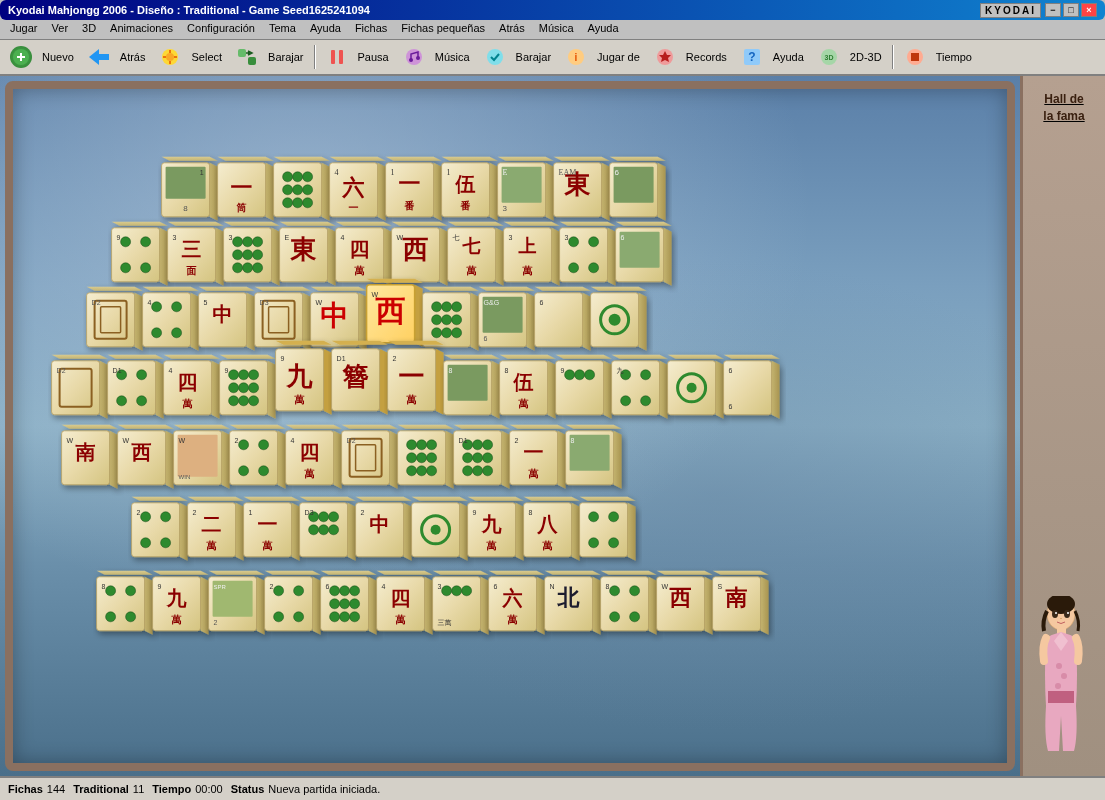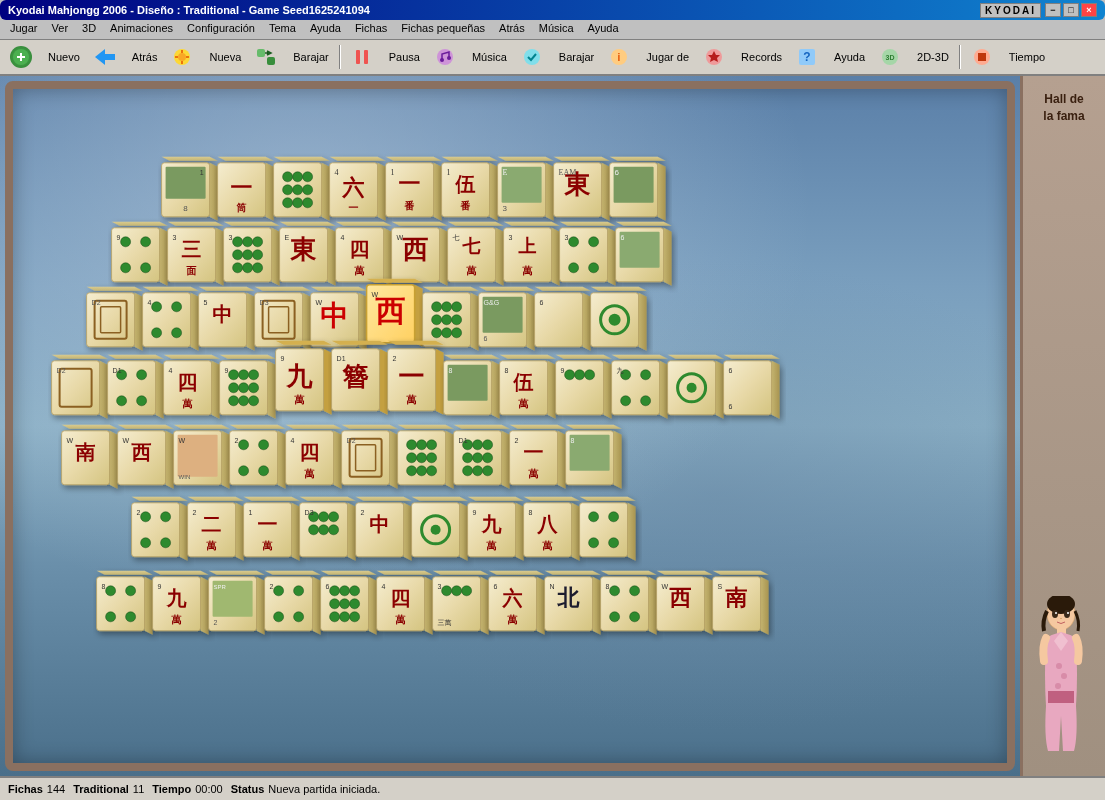"Nuevo" .toolbar-btn { gap: 16px -> 10px }
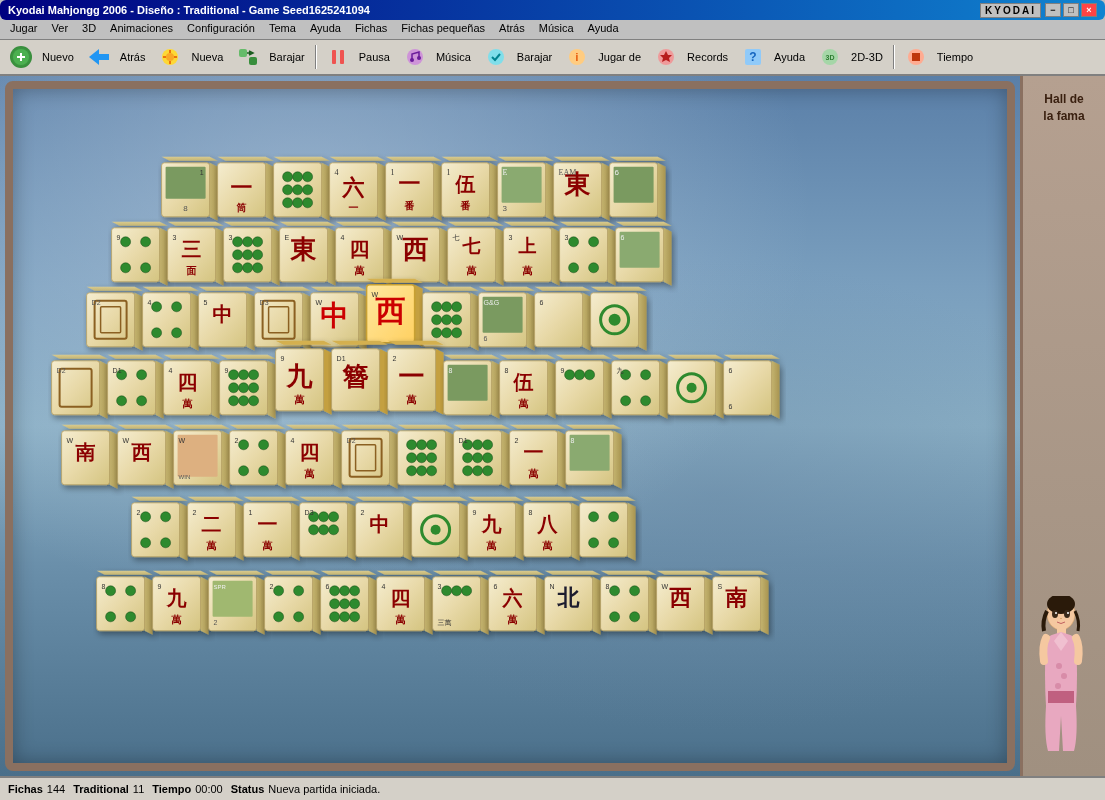"Nueva" span { text: Nueva -> Select }
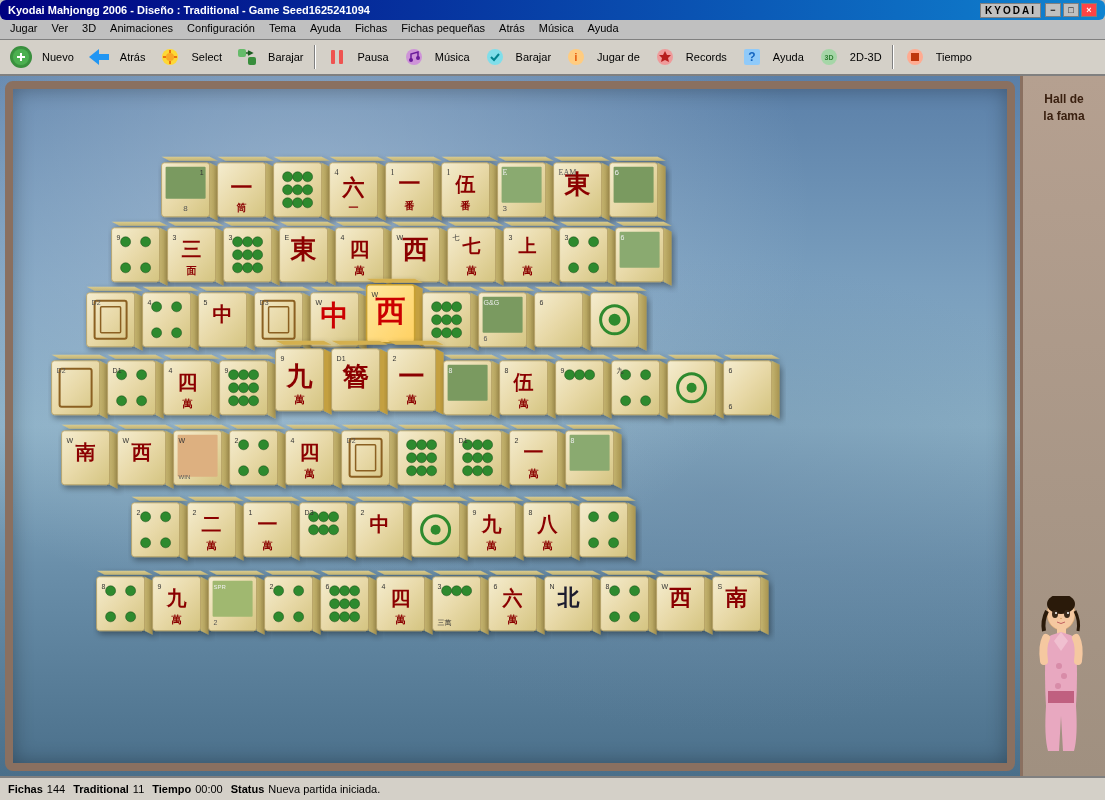"Hall de" #main-content { text-decoration: none -> underline }
